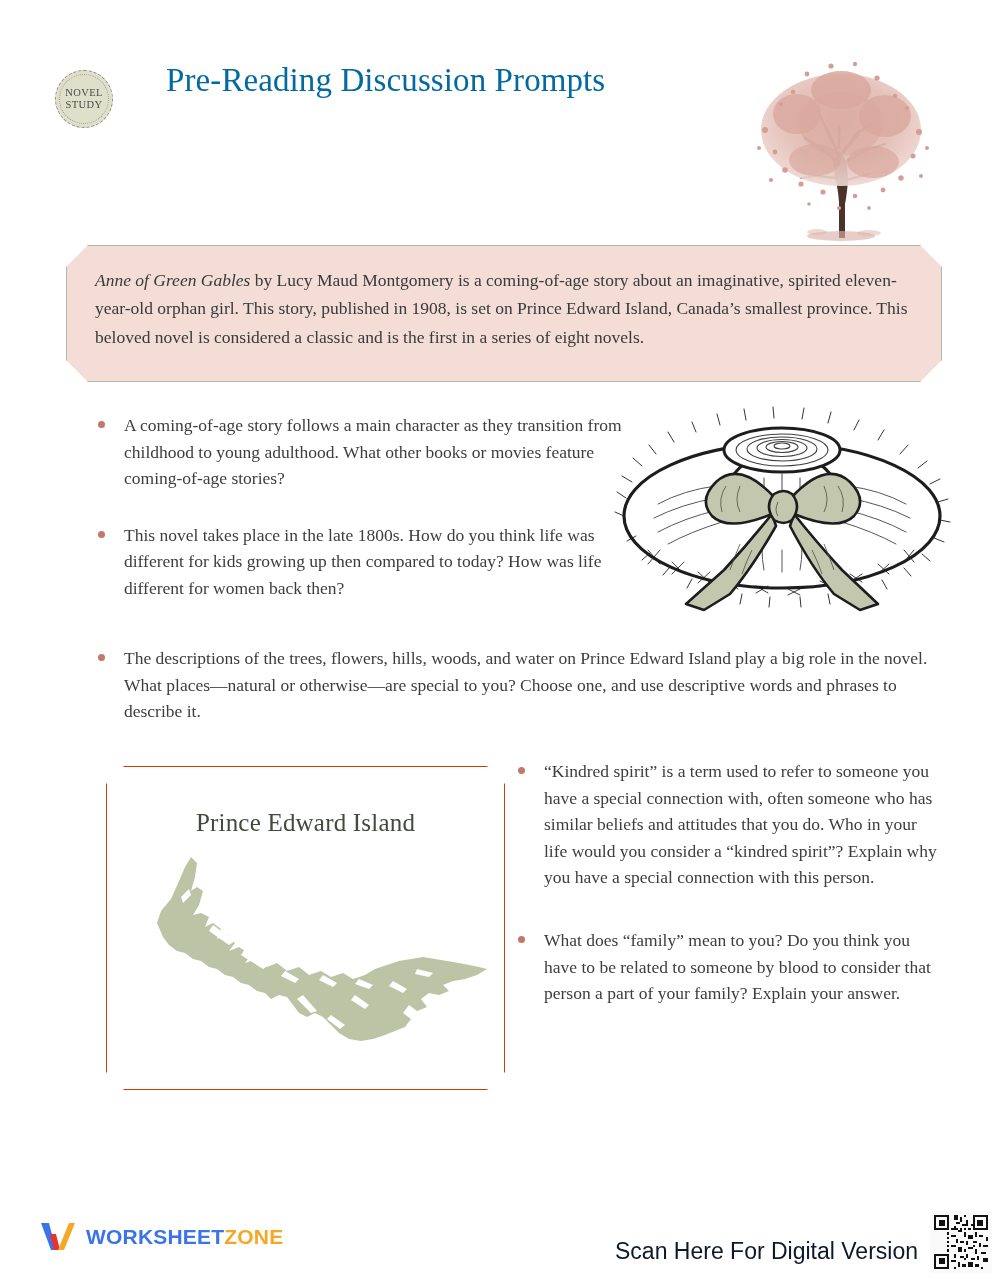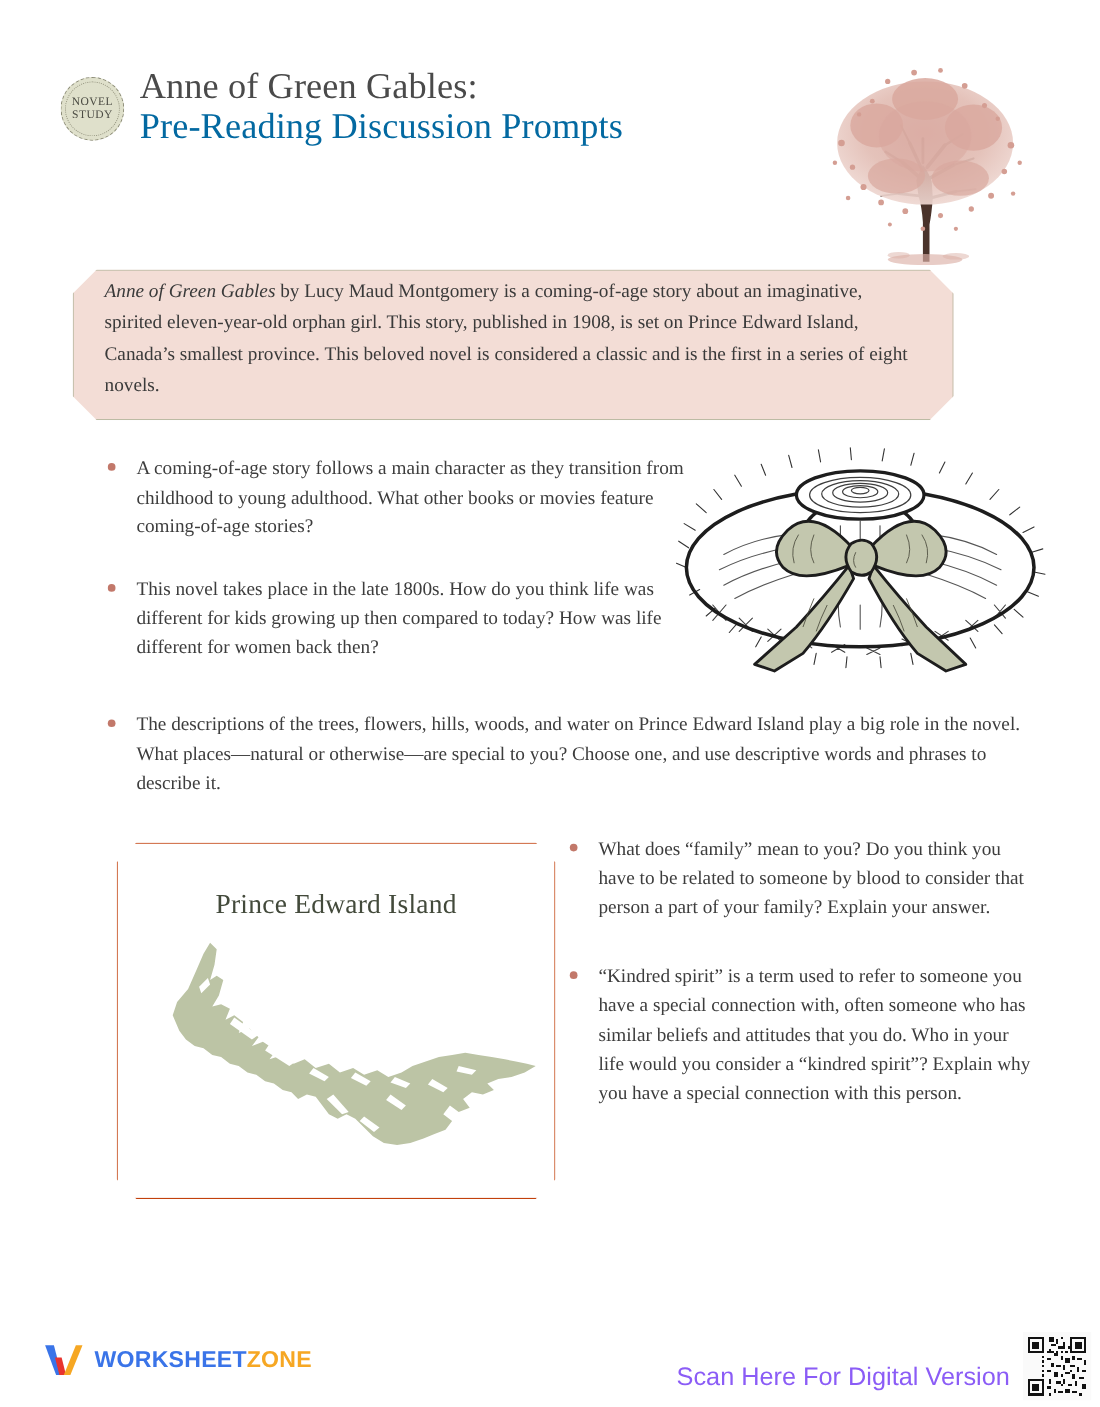"NOVEL" .title-row { gap: none -> 39px }
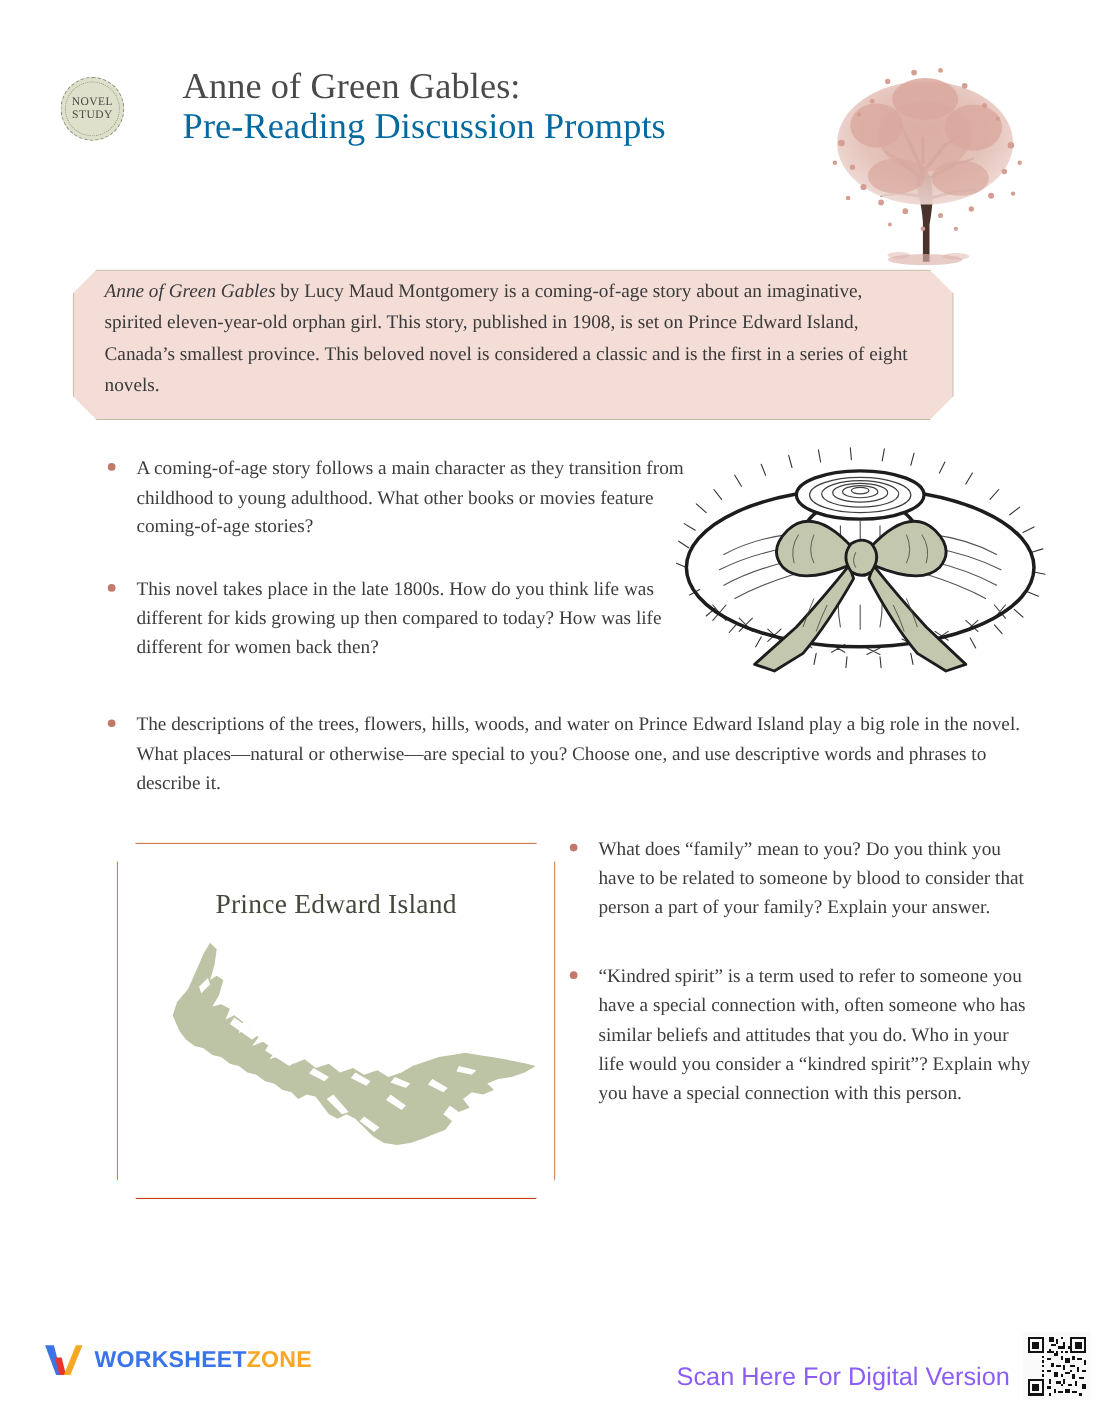"Anne of Green Gables:" div.title-main { html: <div>Anne of Green Gables:</div> -> none }
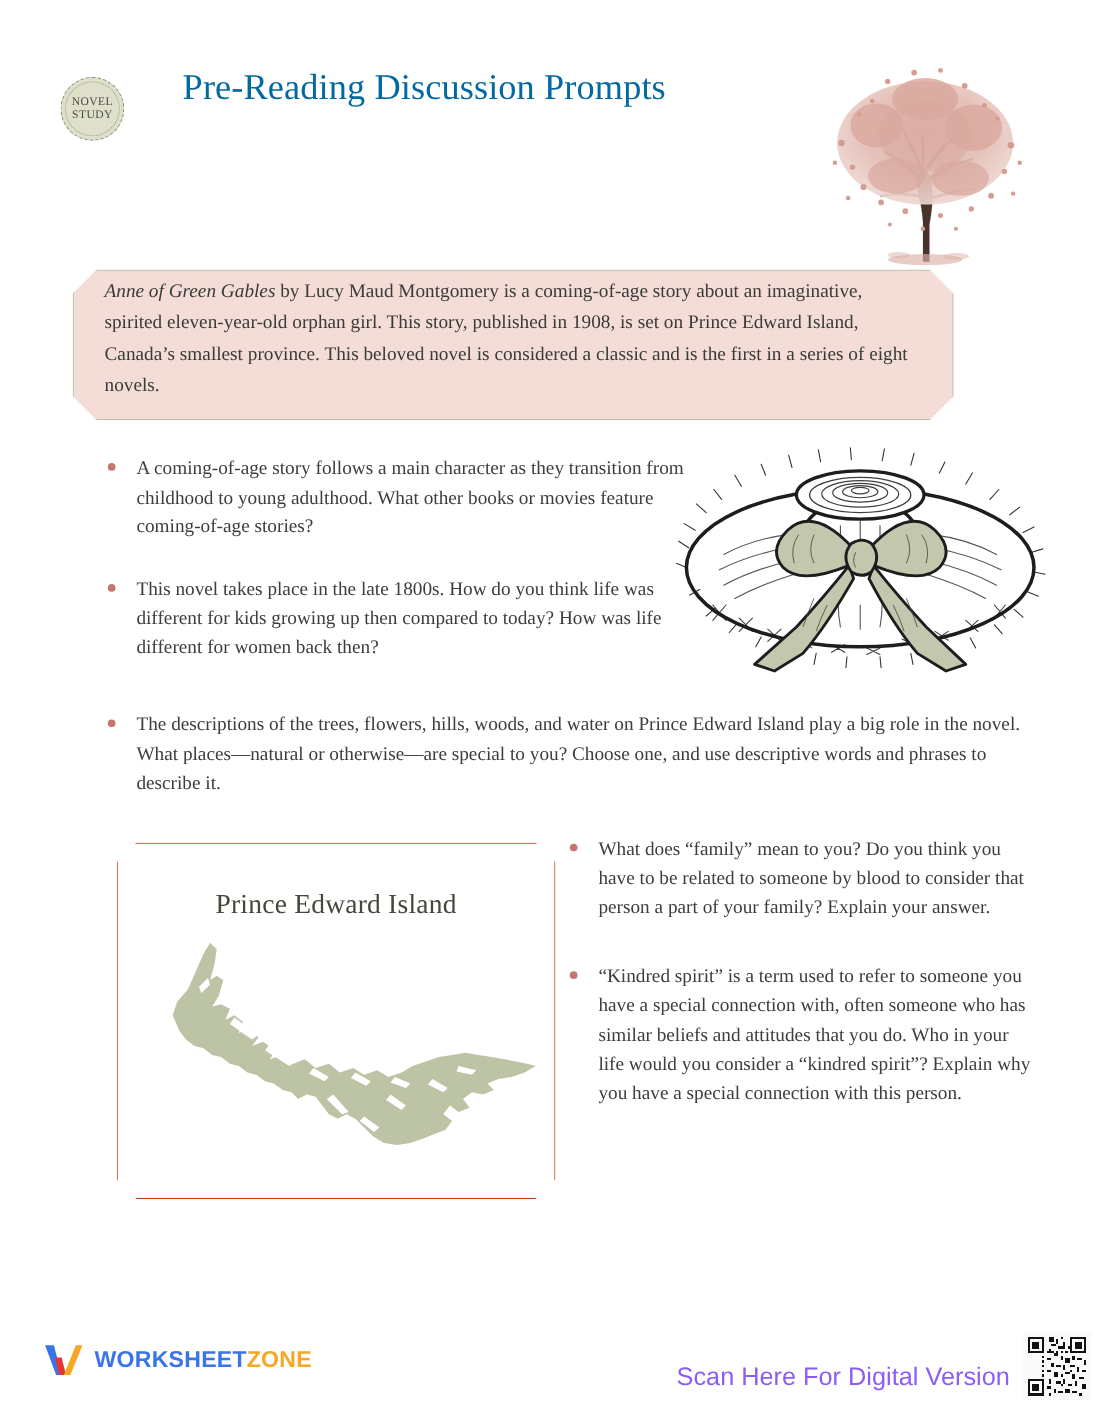"Anne of Green Gables by" .pink-box { padding: 4px 28px 0 28px -> 20px 28px 0 28px; width: 801px -> 876px }
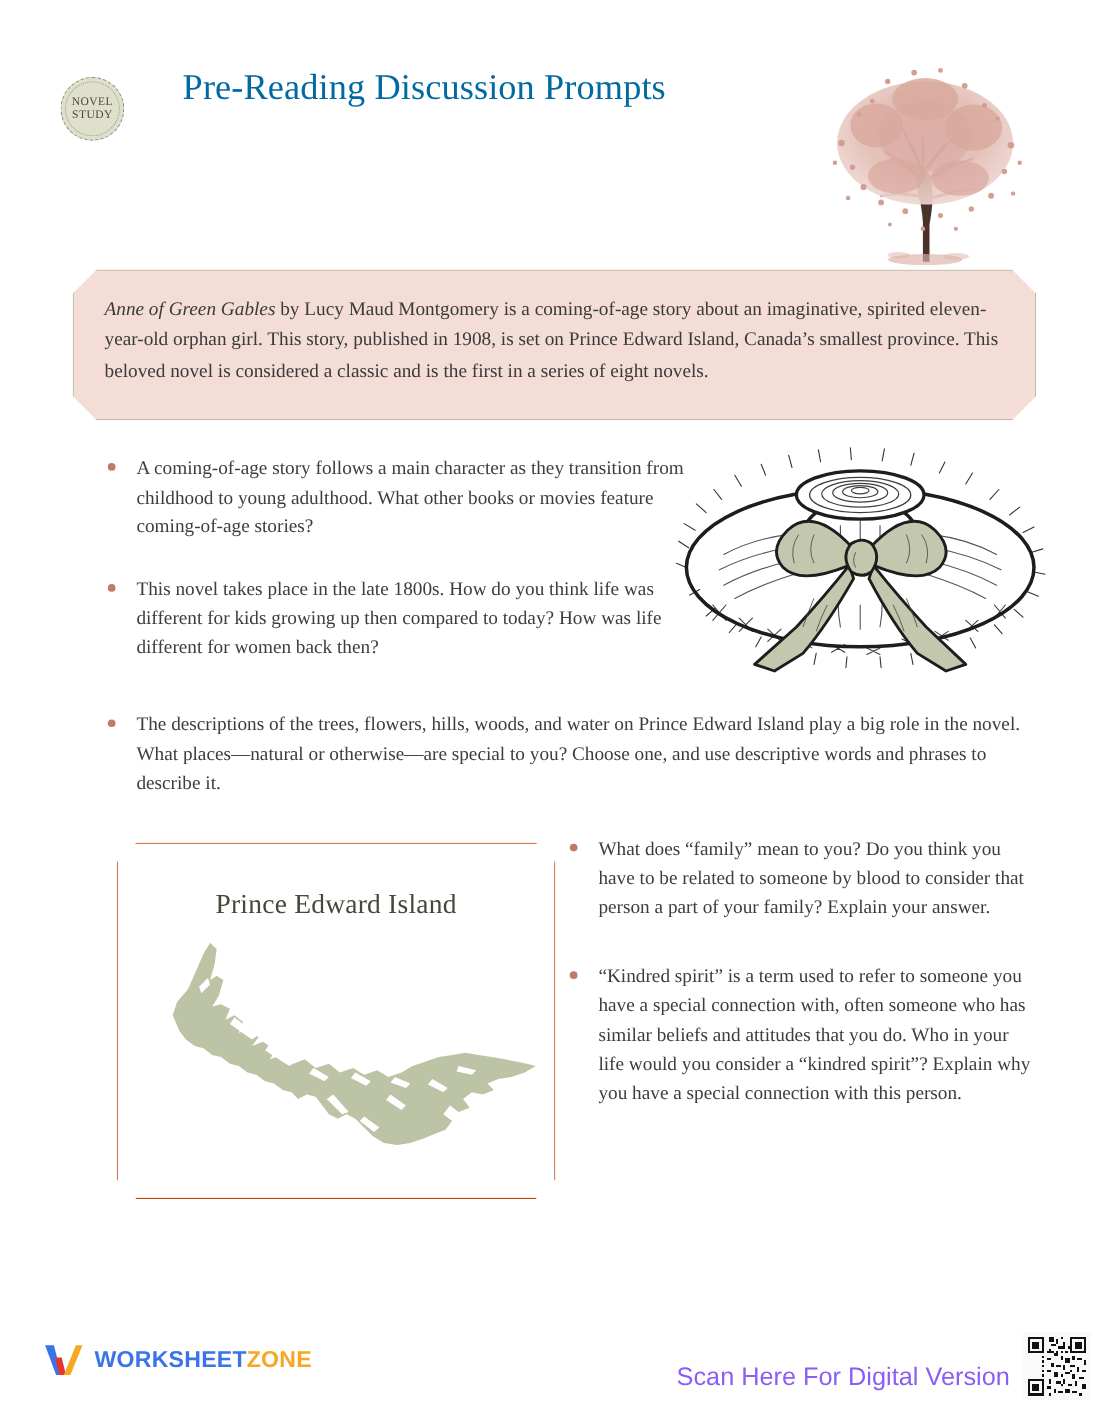"What does “family” mean to" div.bullet { order: before "“Kindred spirit” is a term" -> after "“Kindred spirit” is a term" }
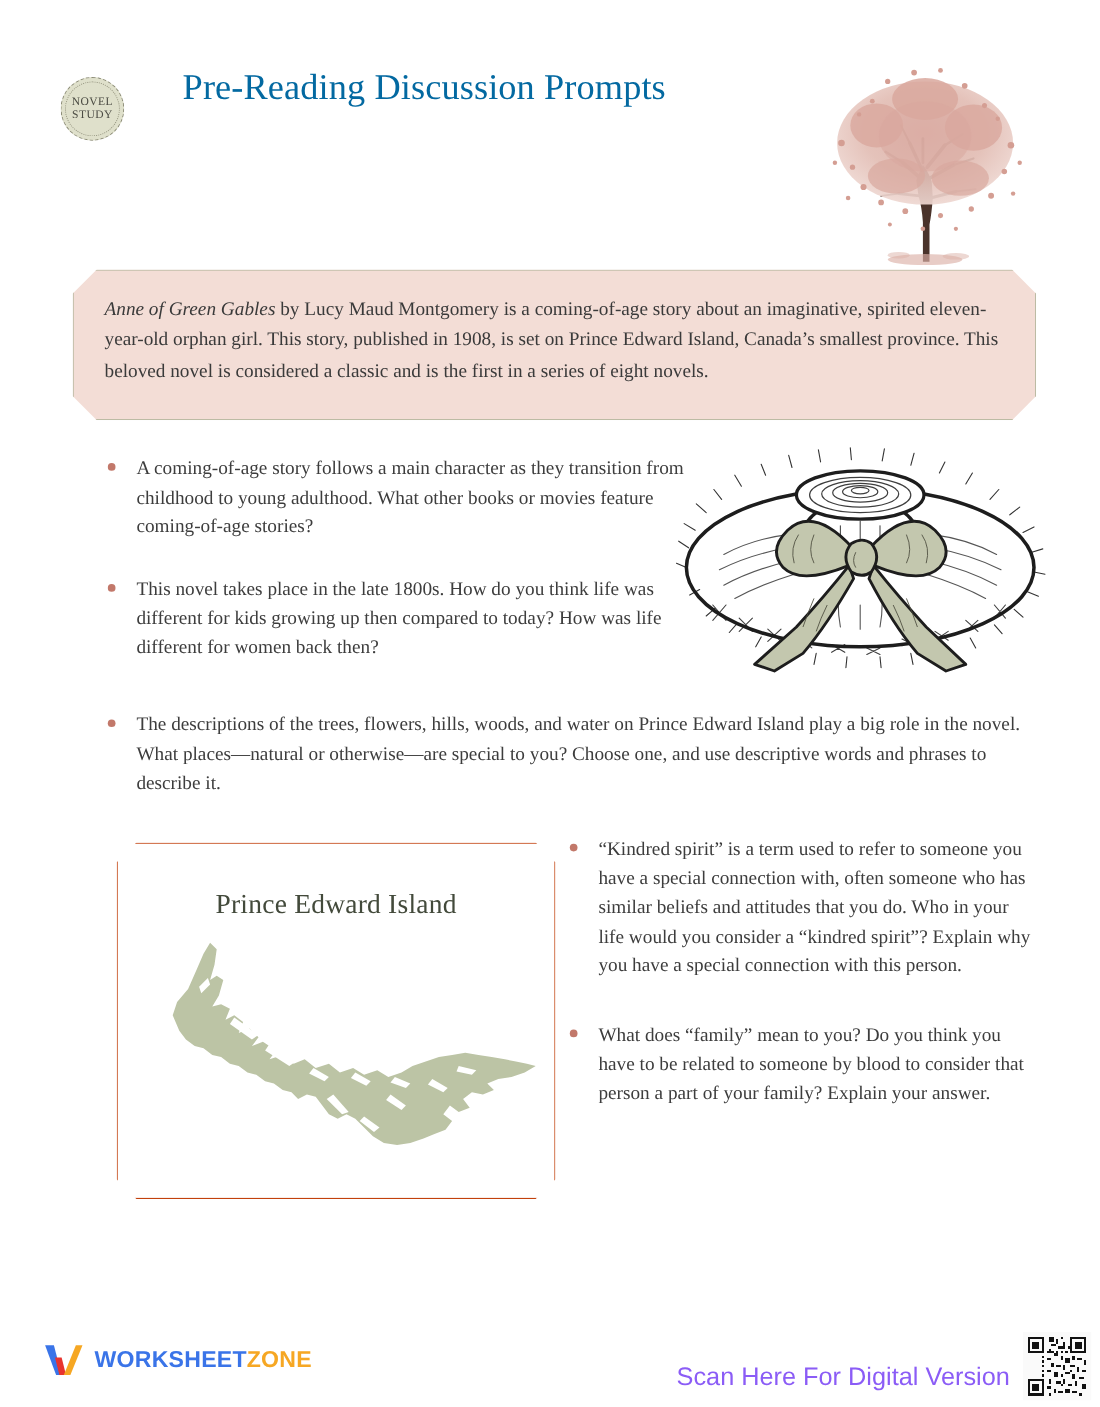"Scan Here For Digital Version" .scan-text { color: #8b5cf6 -> #0f172a }
